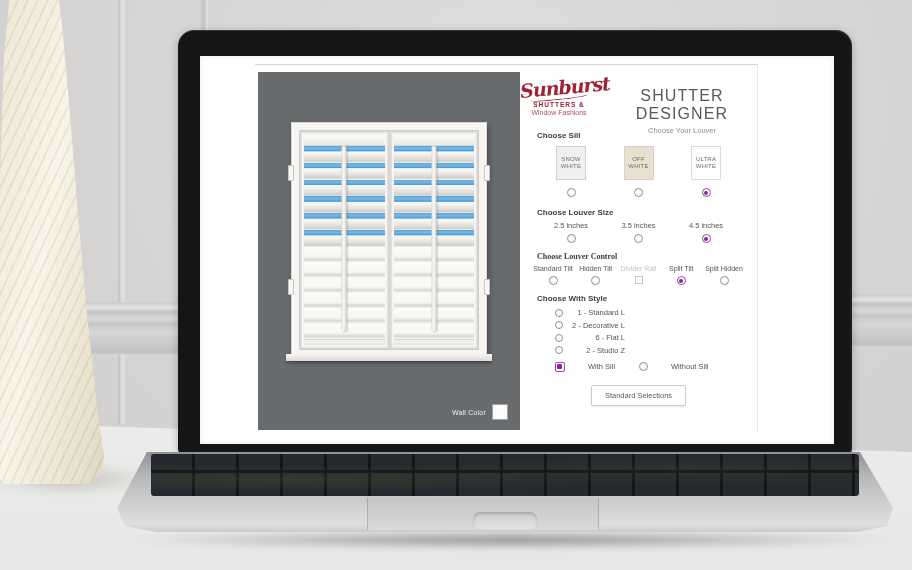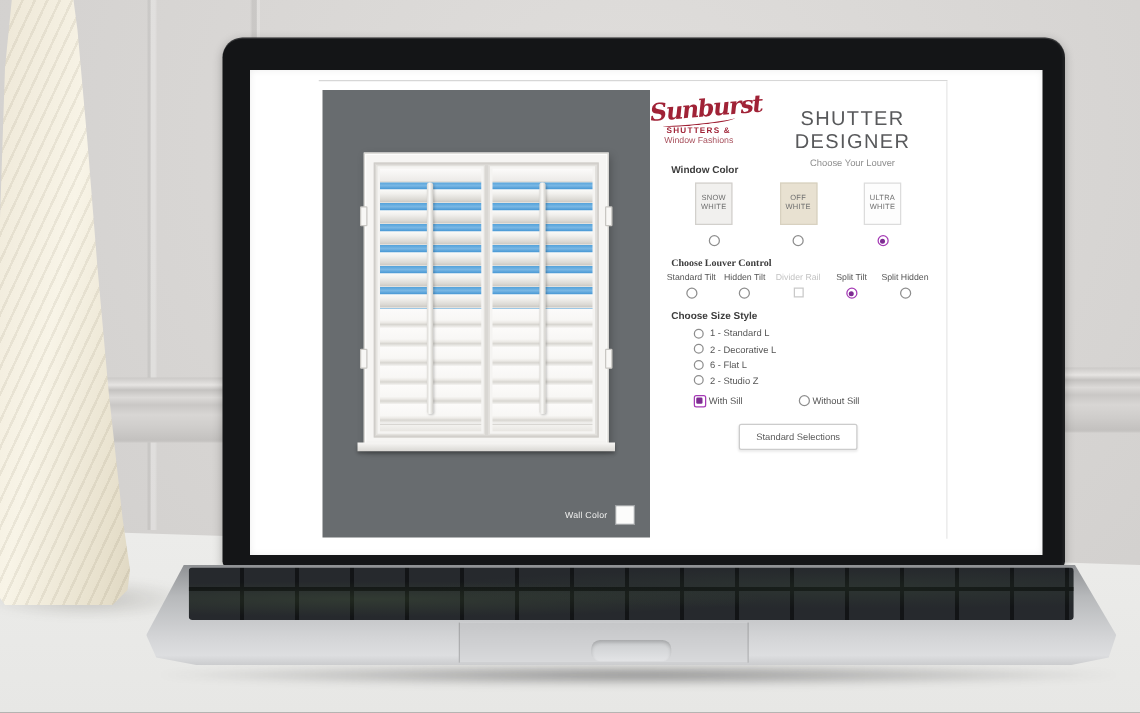"Window Color" div.section-label { text: Window Color -> Choose Sill }
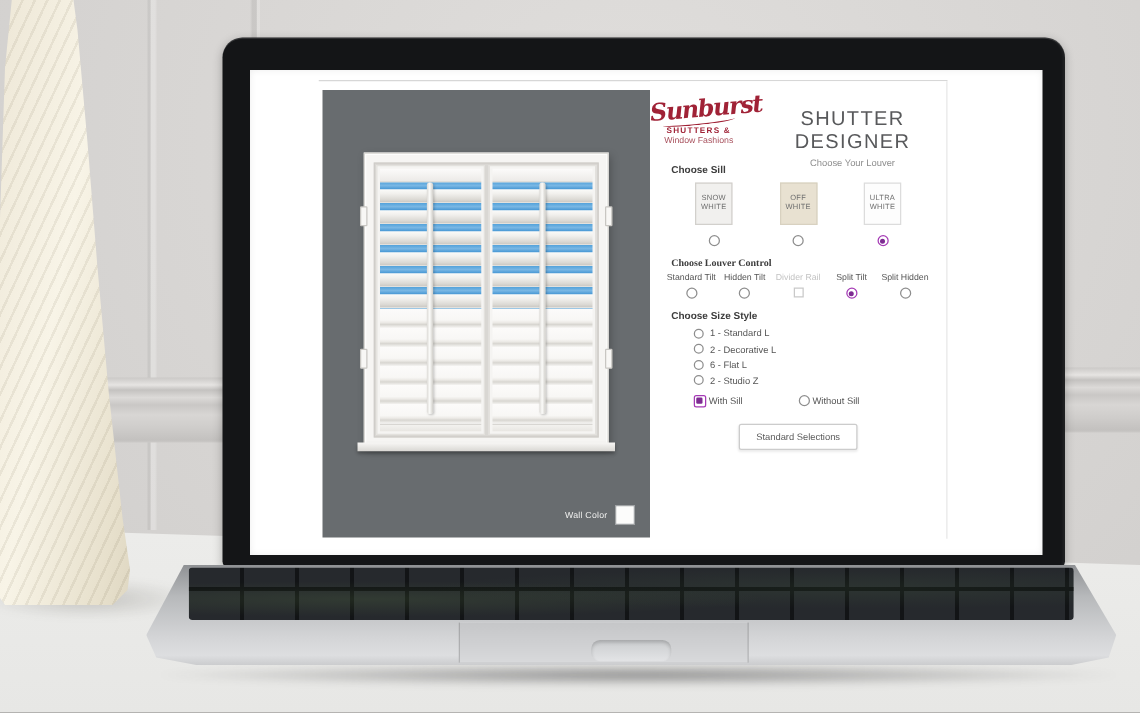"Choose Louver Size" div.sec-size { html: none -> <div> <div>Choose Louver Size</div> <div> <div> <span>2.5 inches</span> <span></span> </div> <div> <span>3.5 inches</span> <span></span> </div> <div> <span>4.5 inches</span> <span></span> </div> </div> </div> }
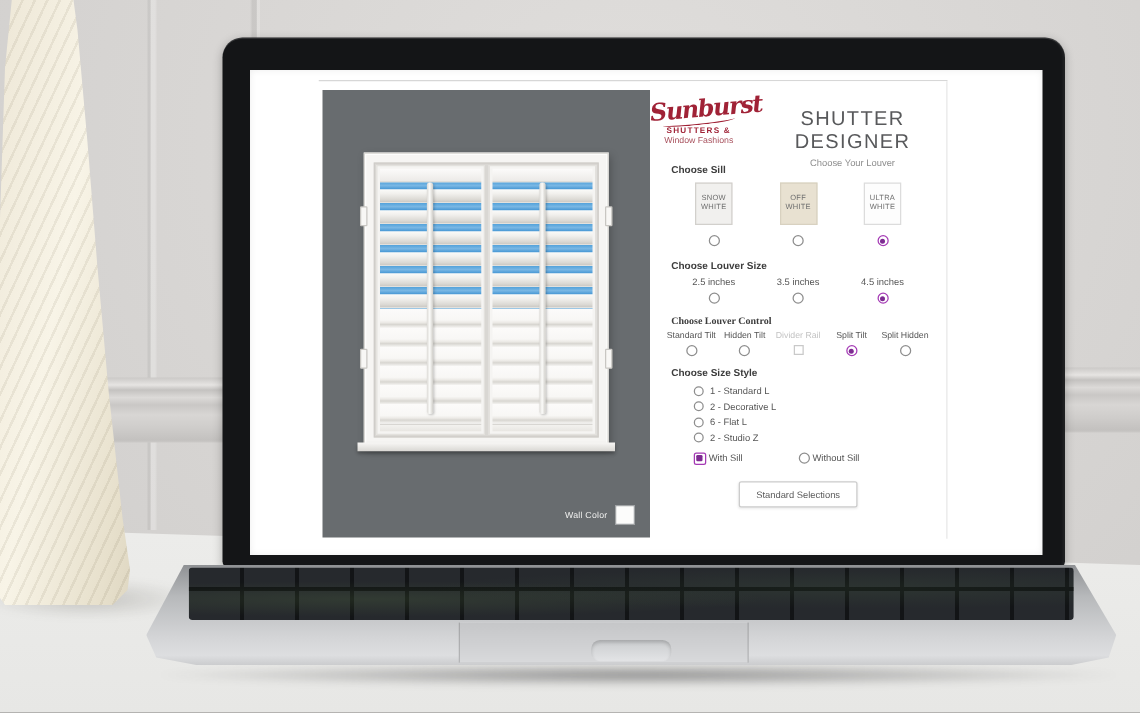"Choose Size Style" div.section-label { text: Size -> With }
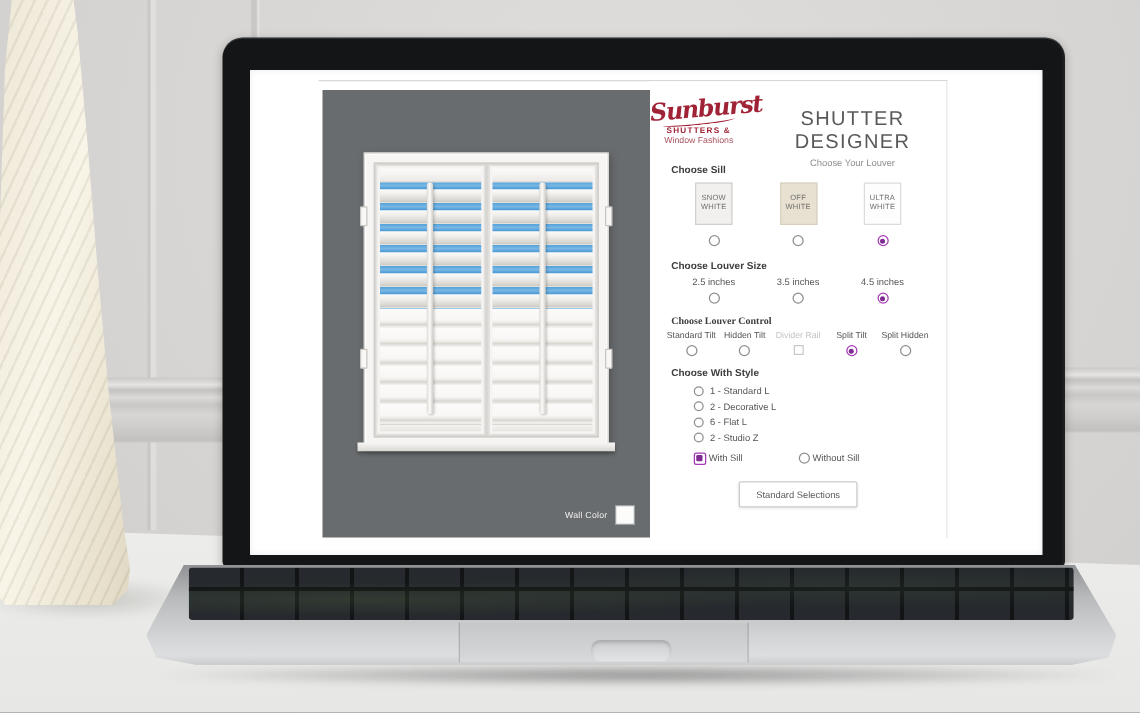"1 - Standard L" .frame-opt { justify-content: none -> space-between }
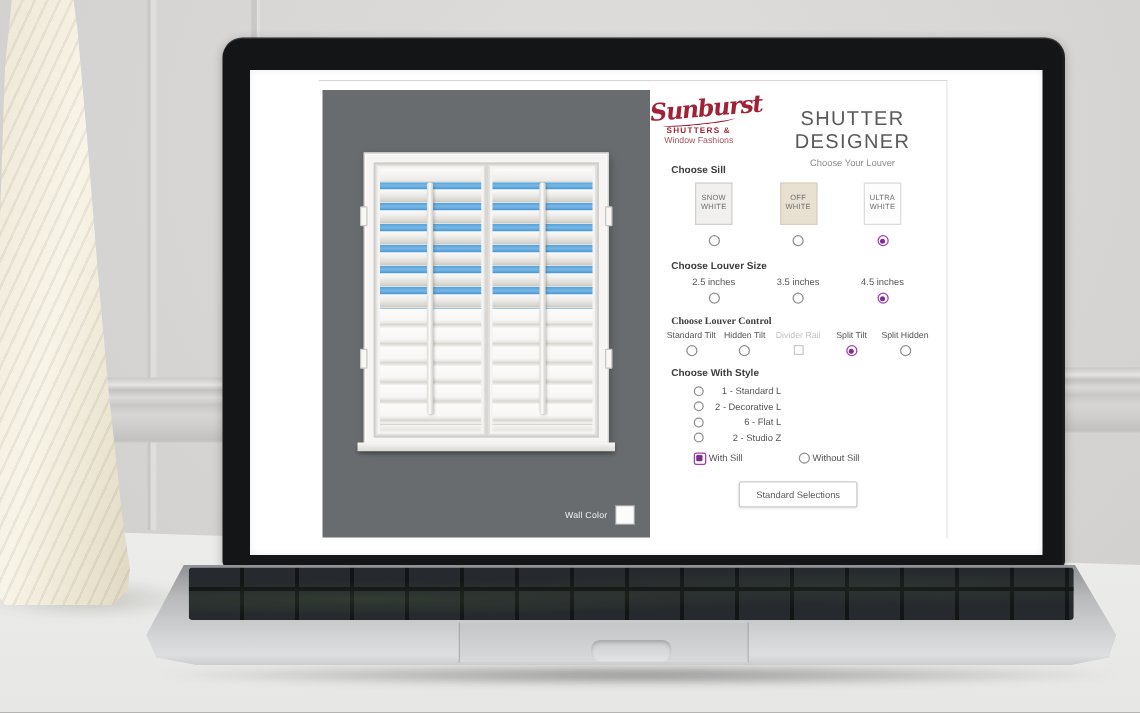"With Sill" .sill-opt { gap: 2px -> 23px }
